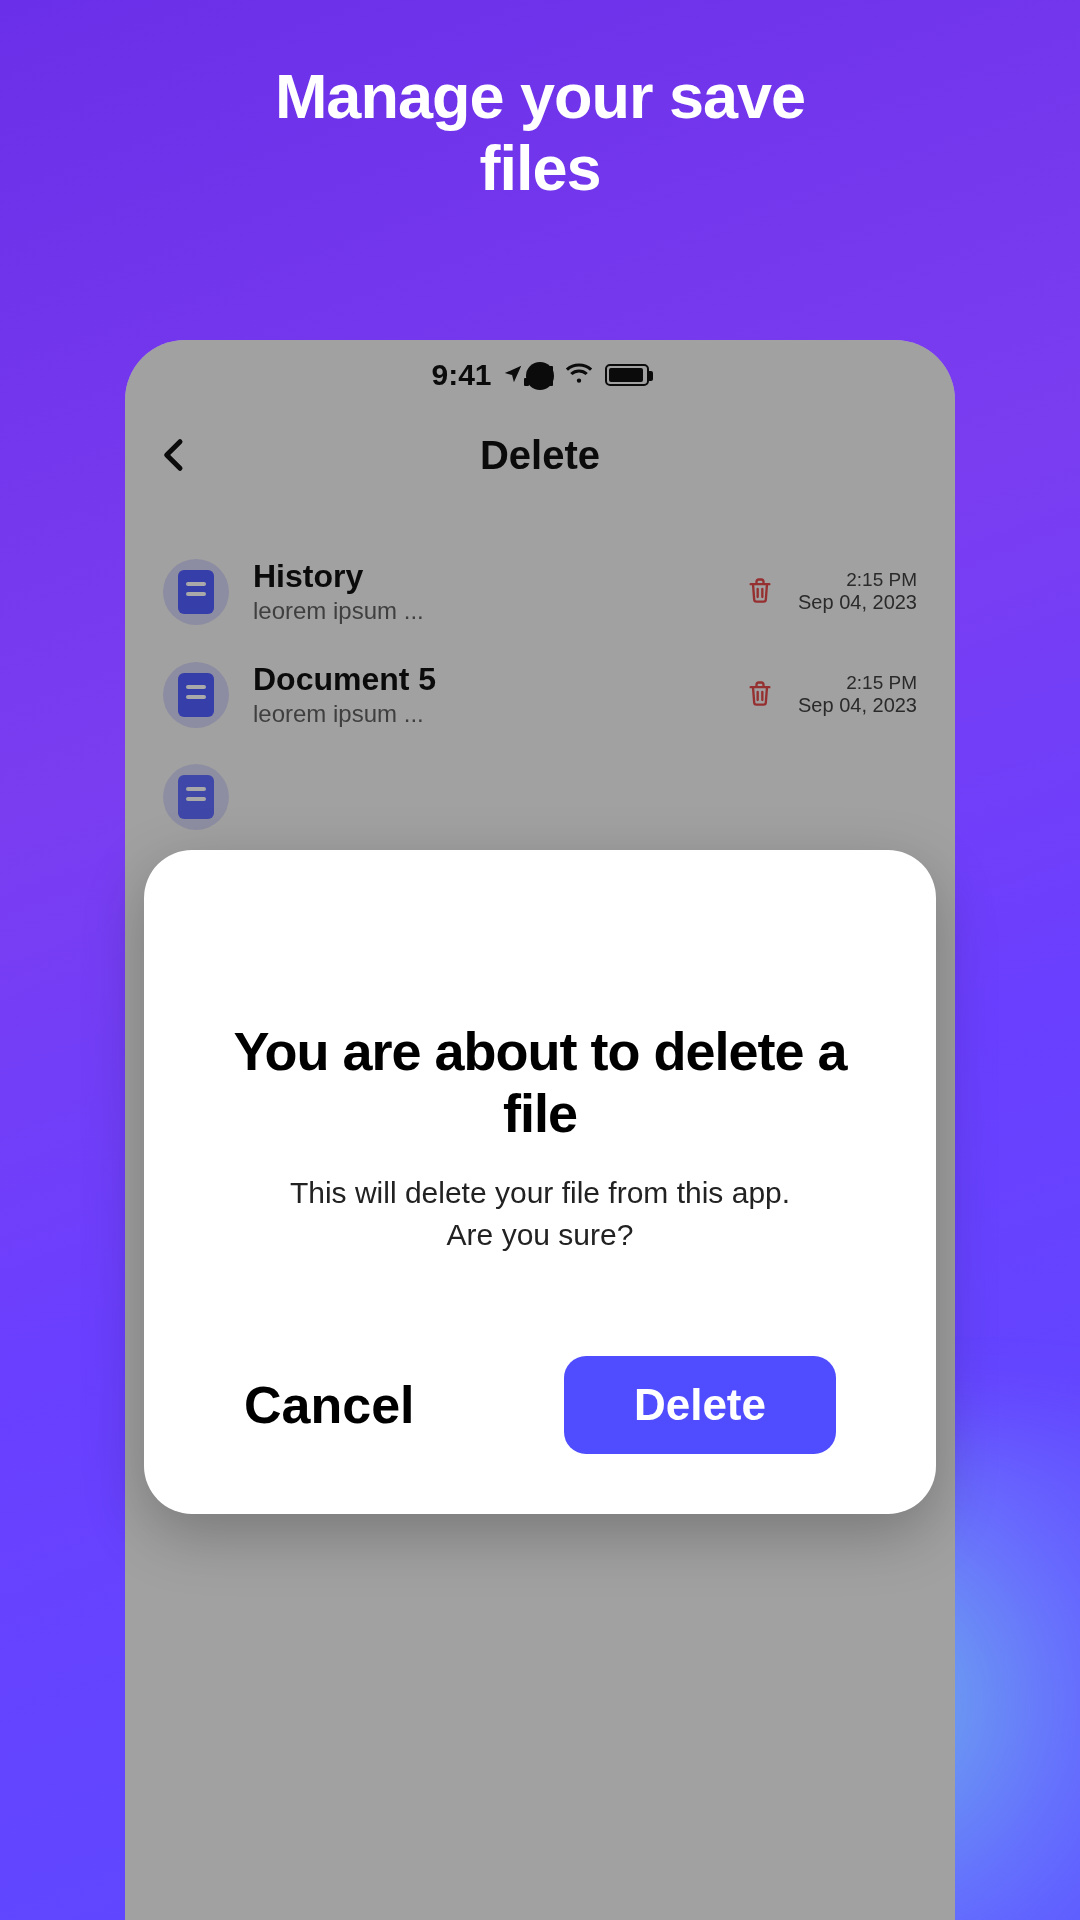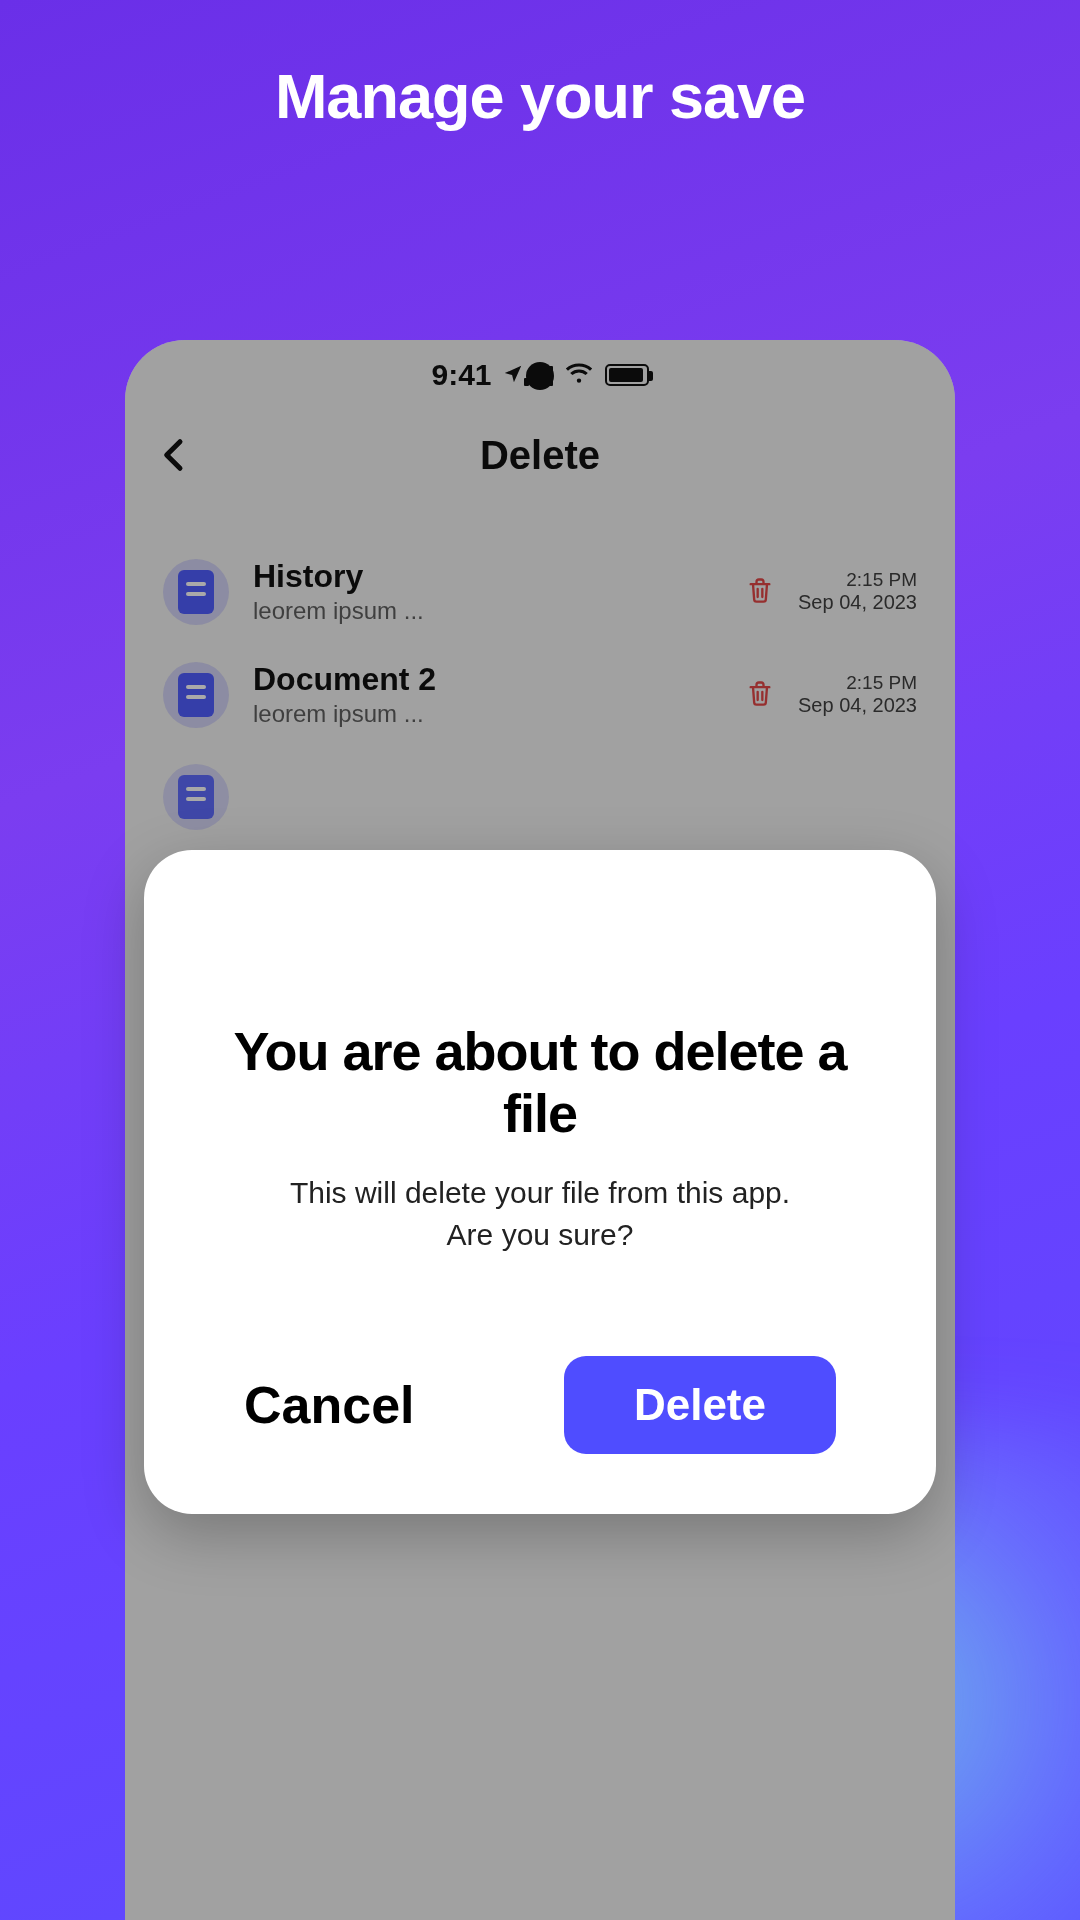"files" span { html: none -> <span>files</span> }
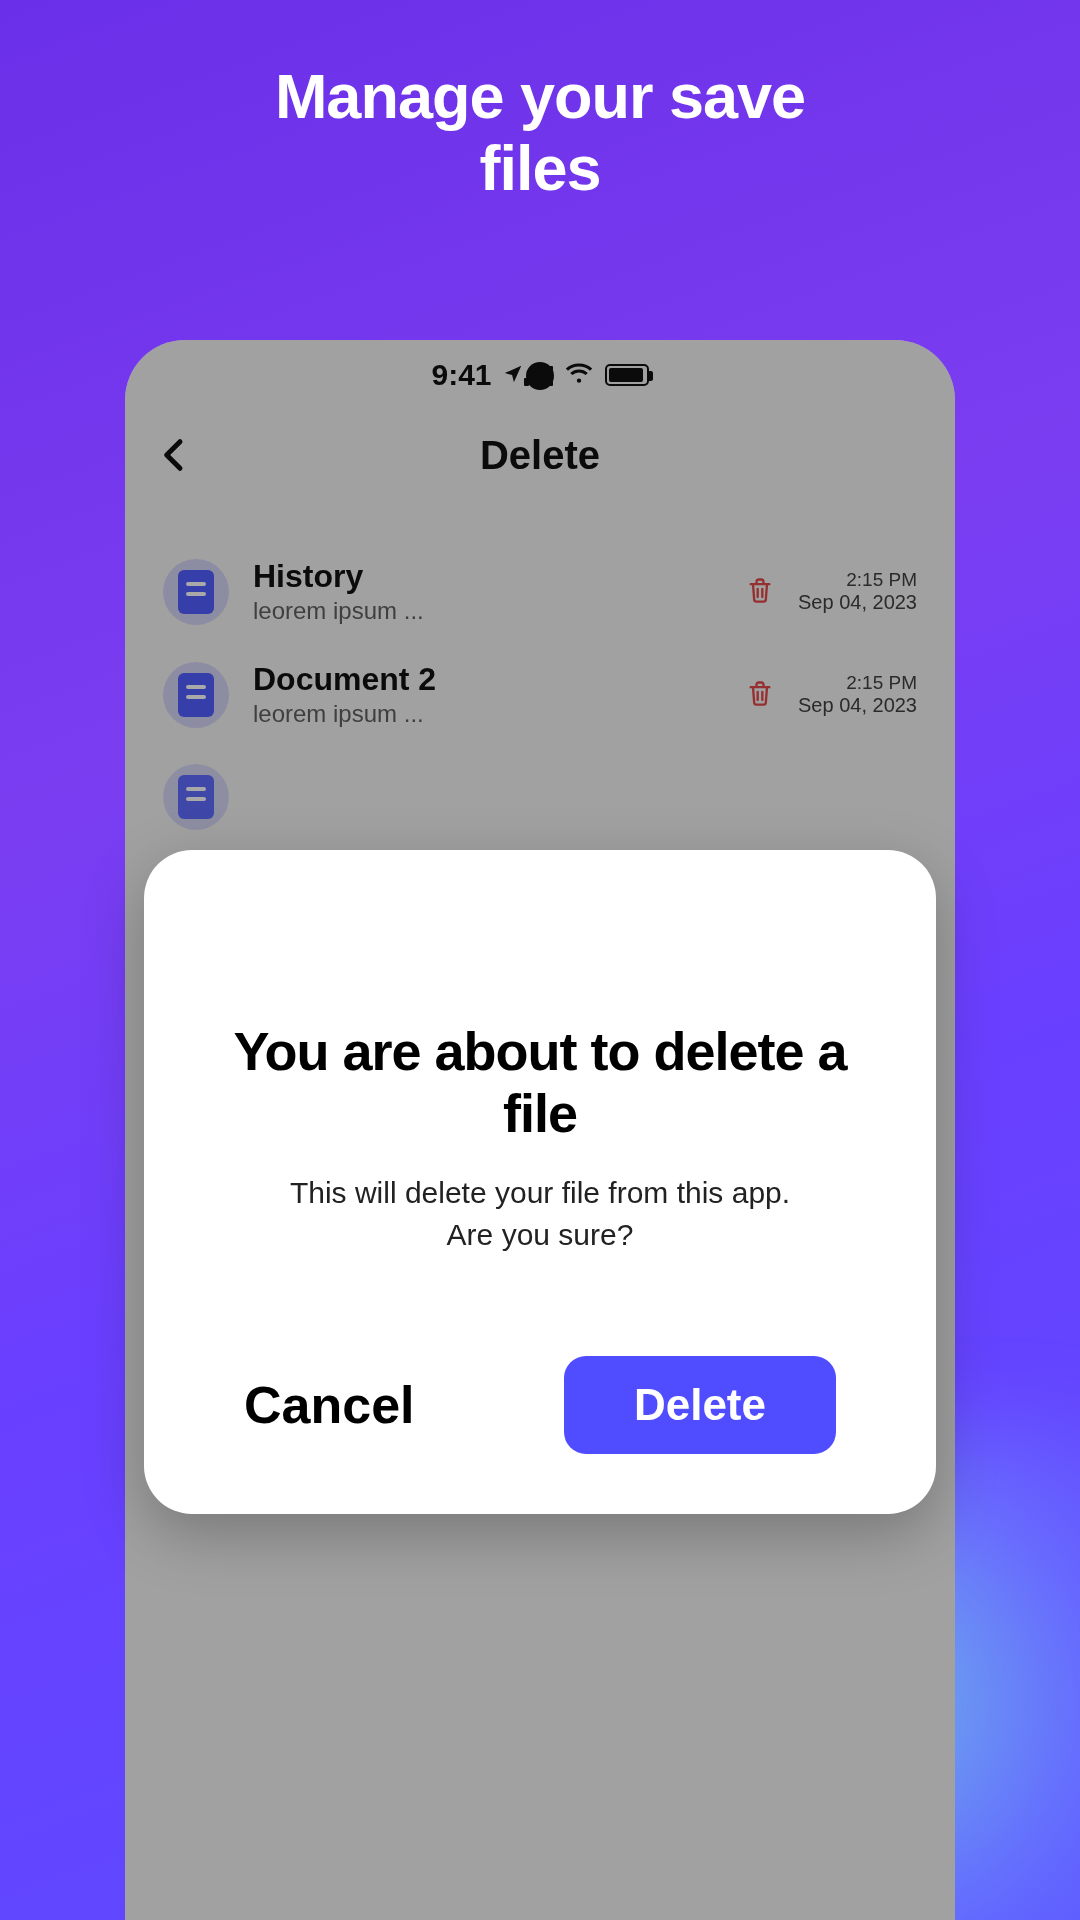"Document 2" div.title { text: 2 -> 5 }
